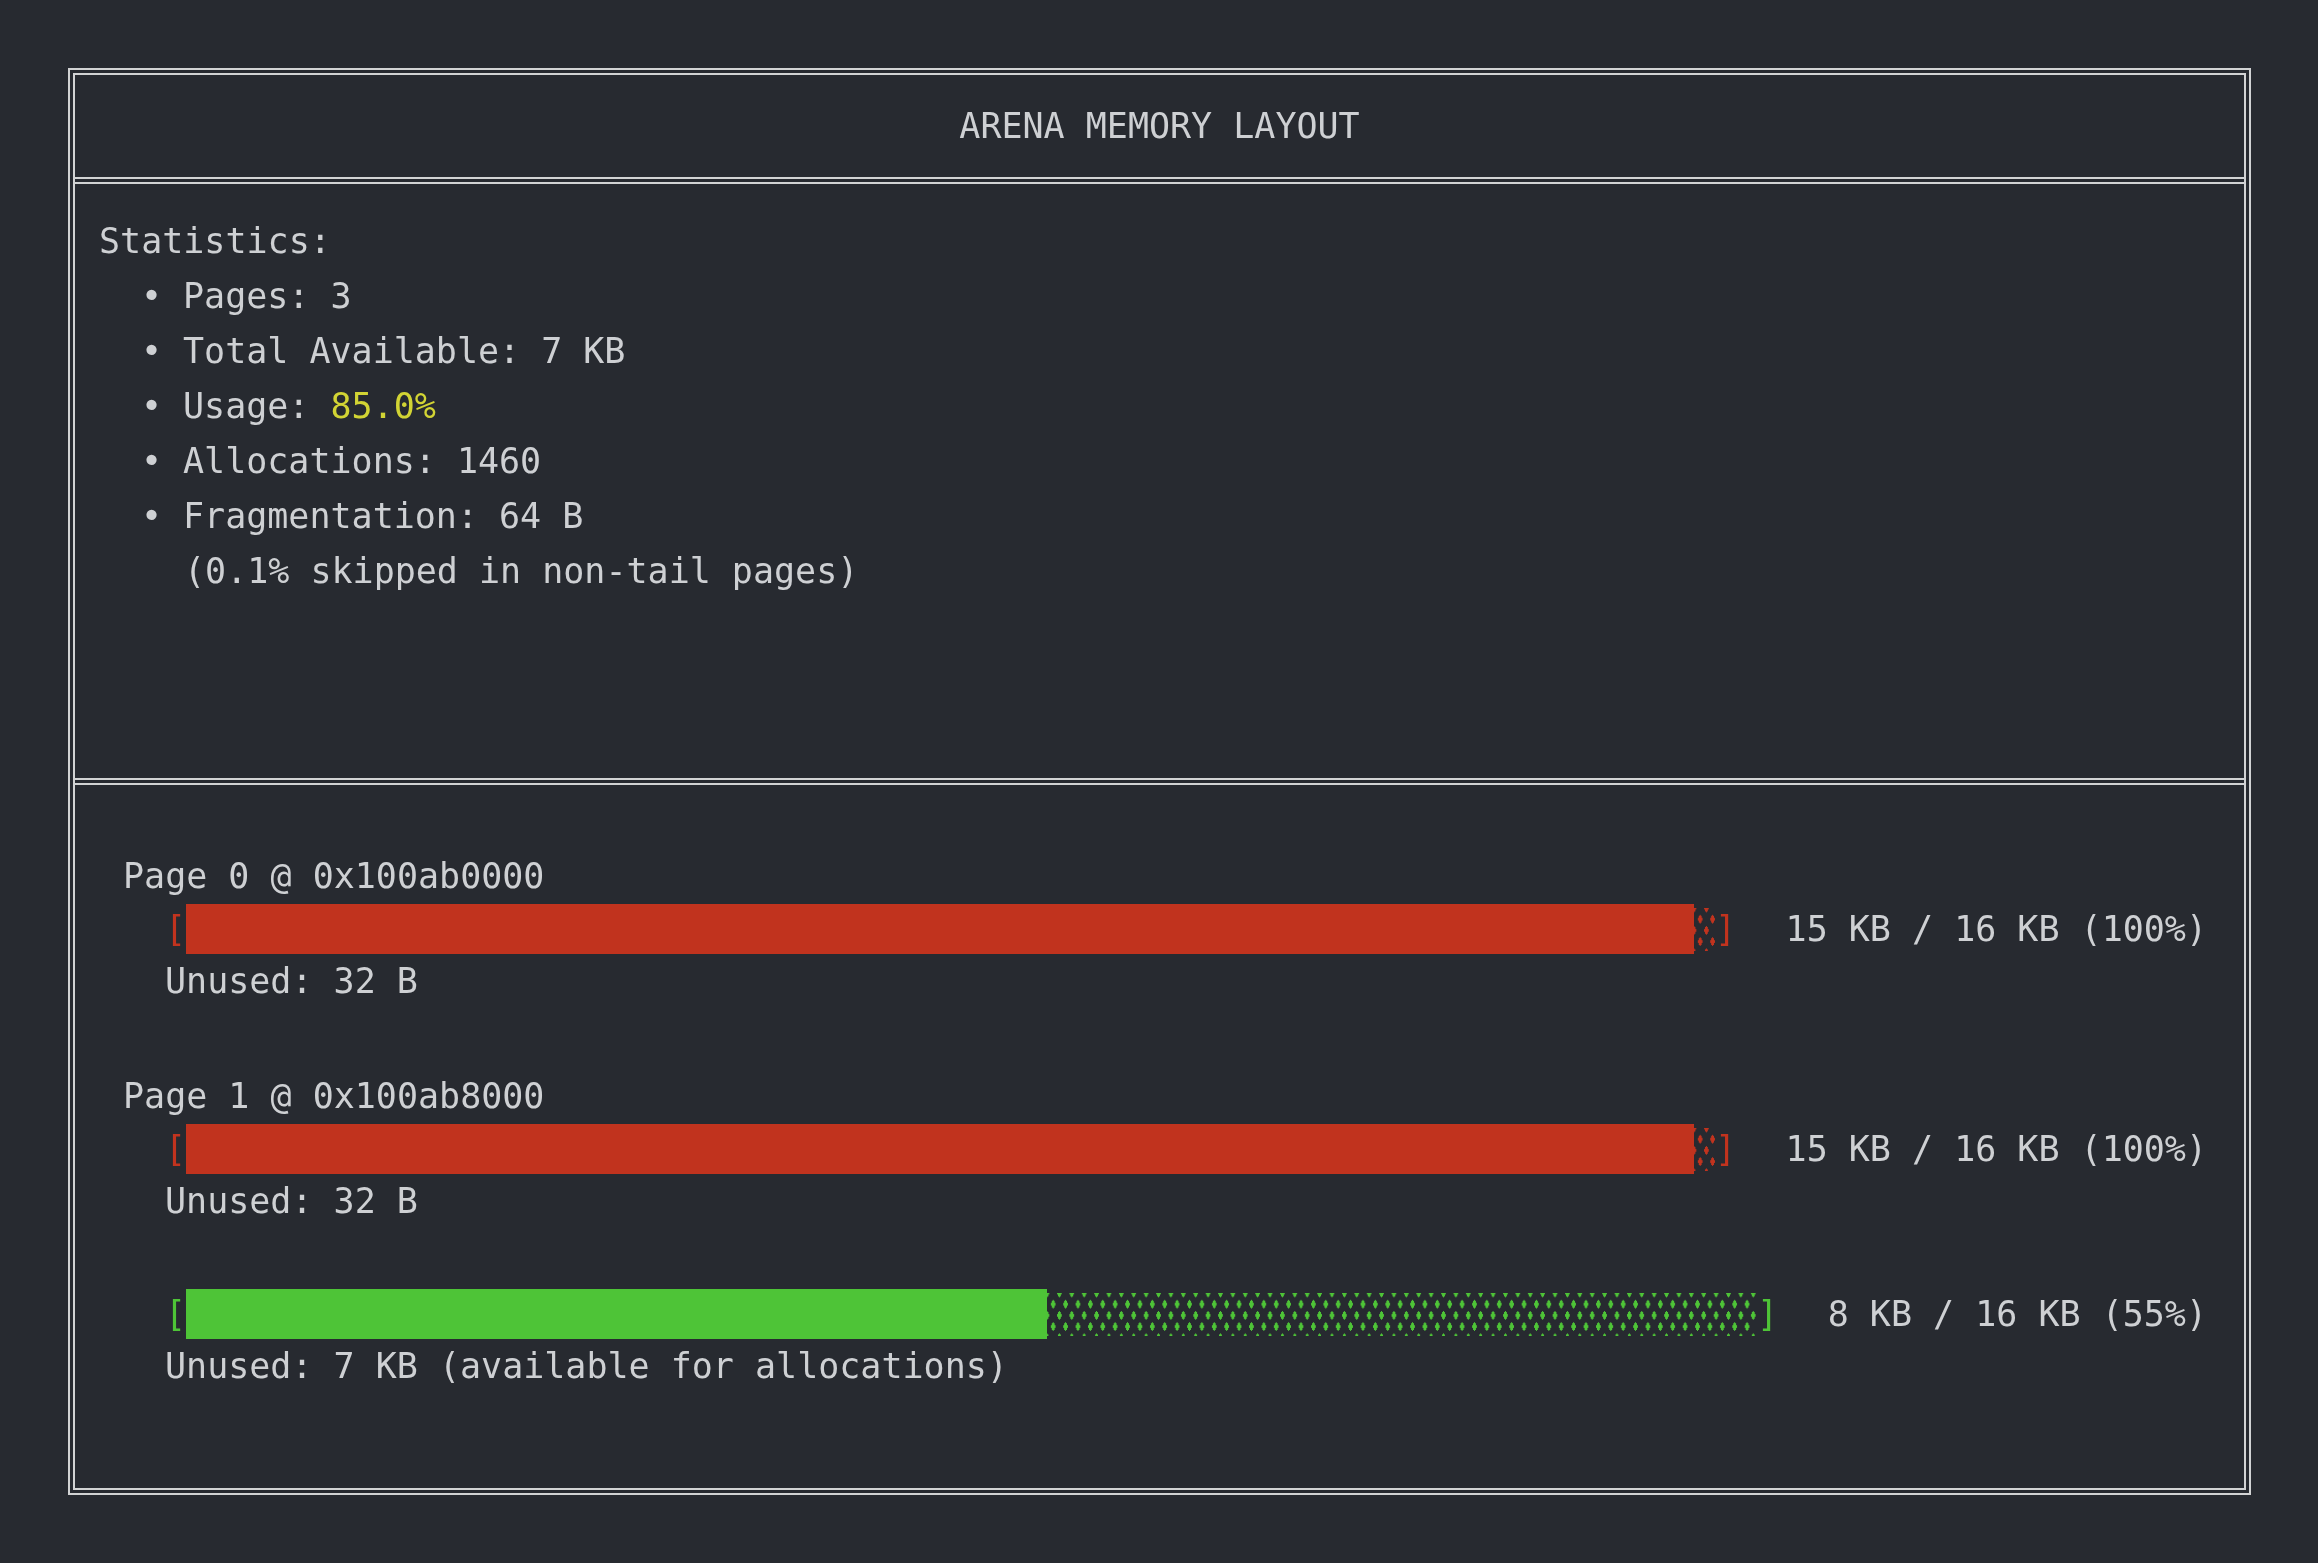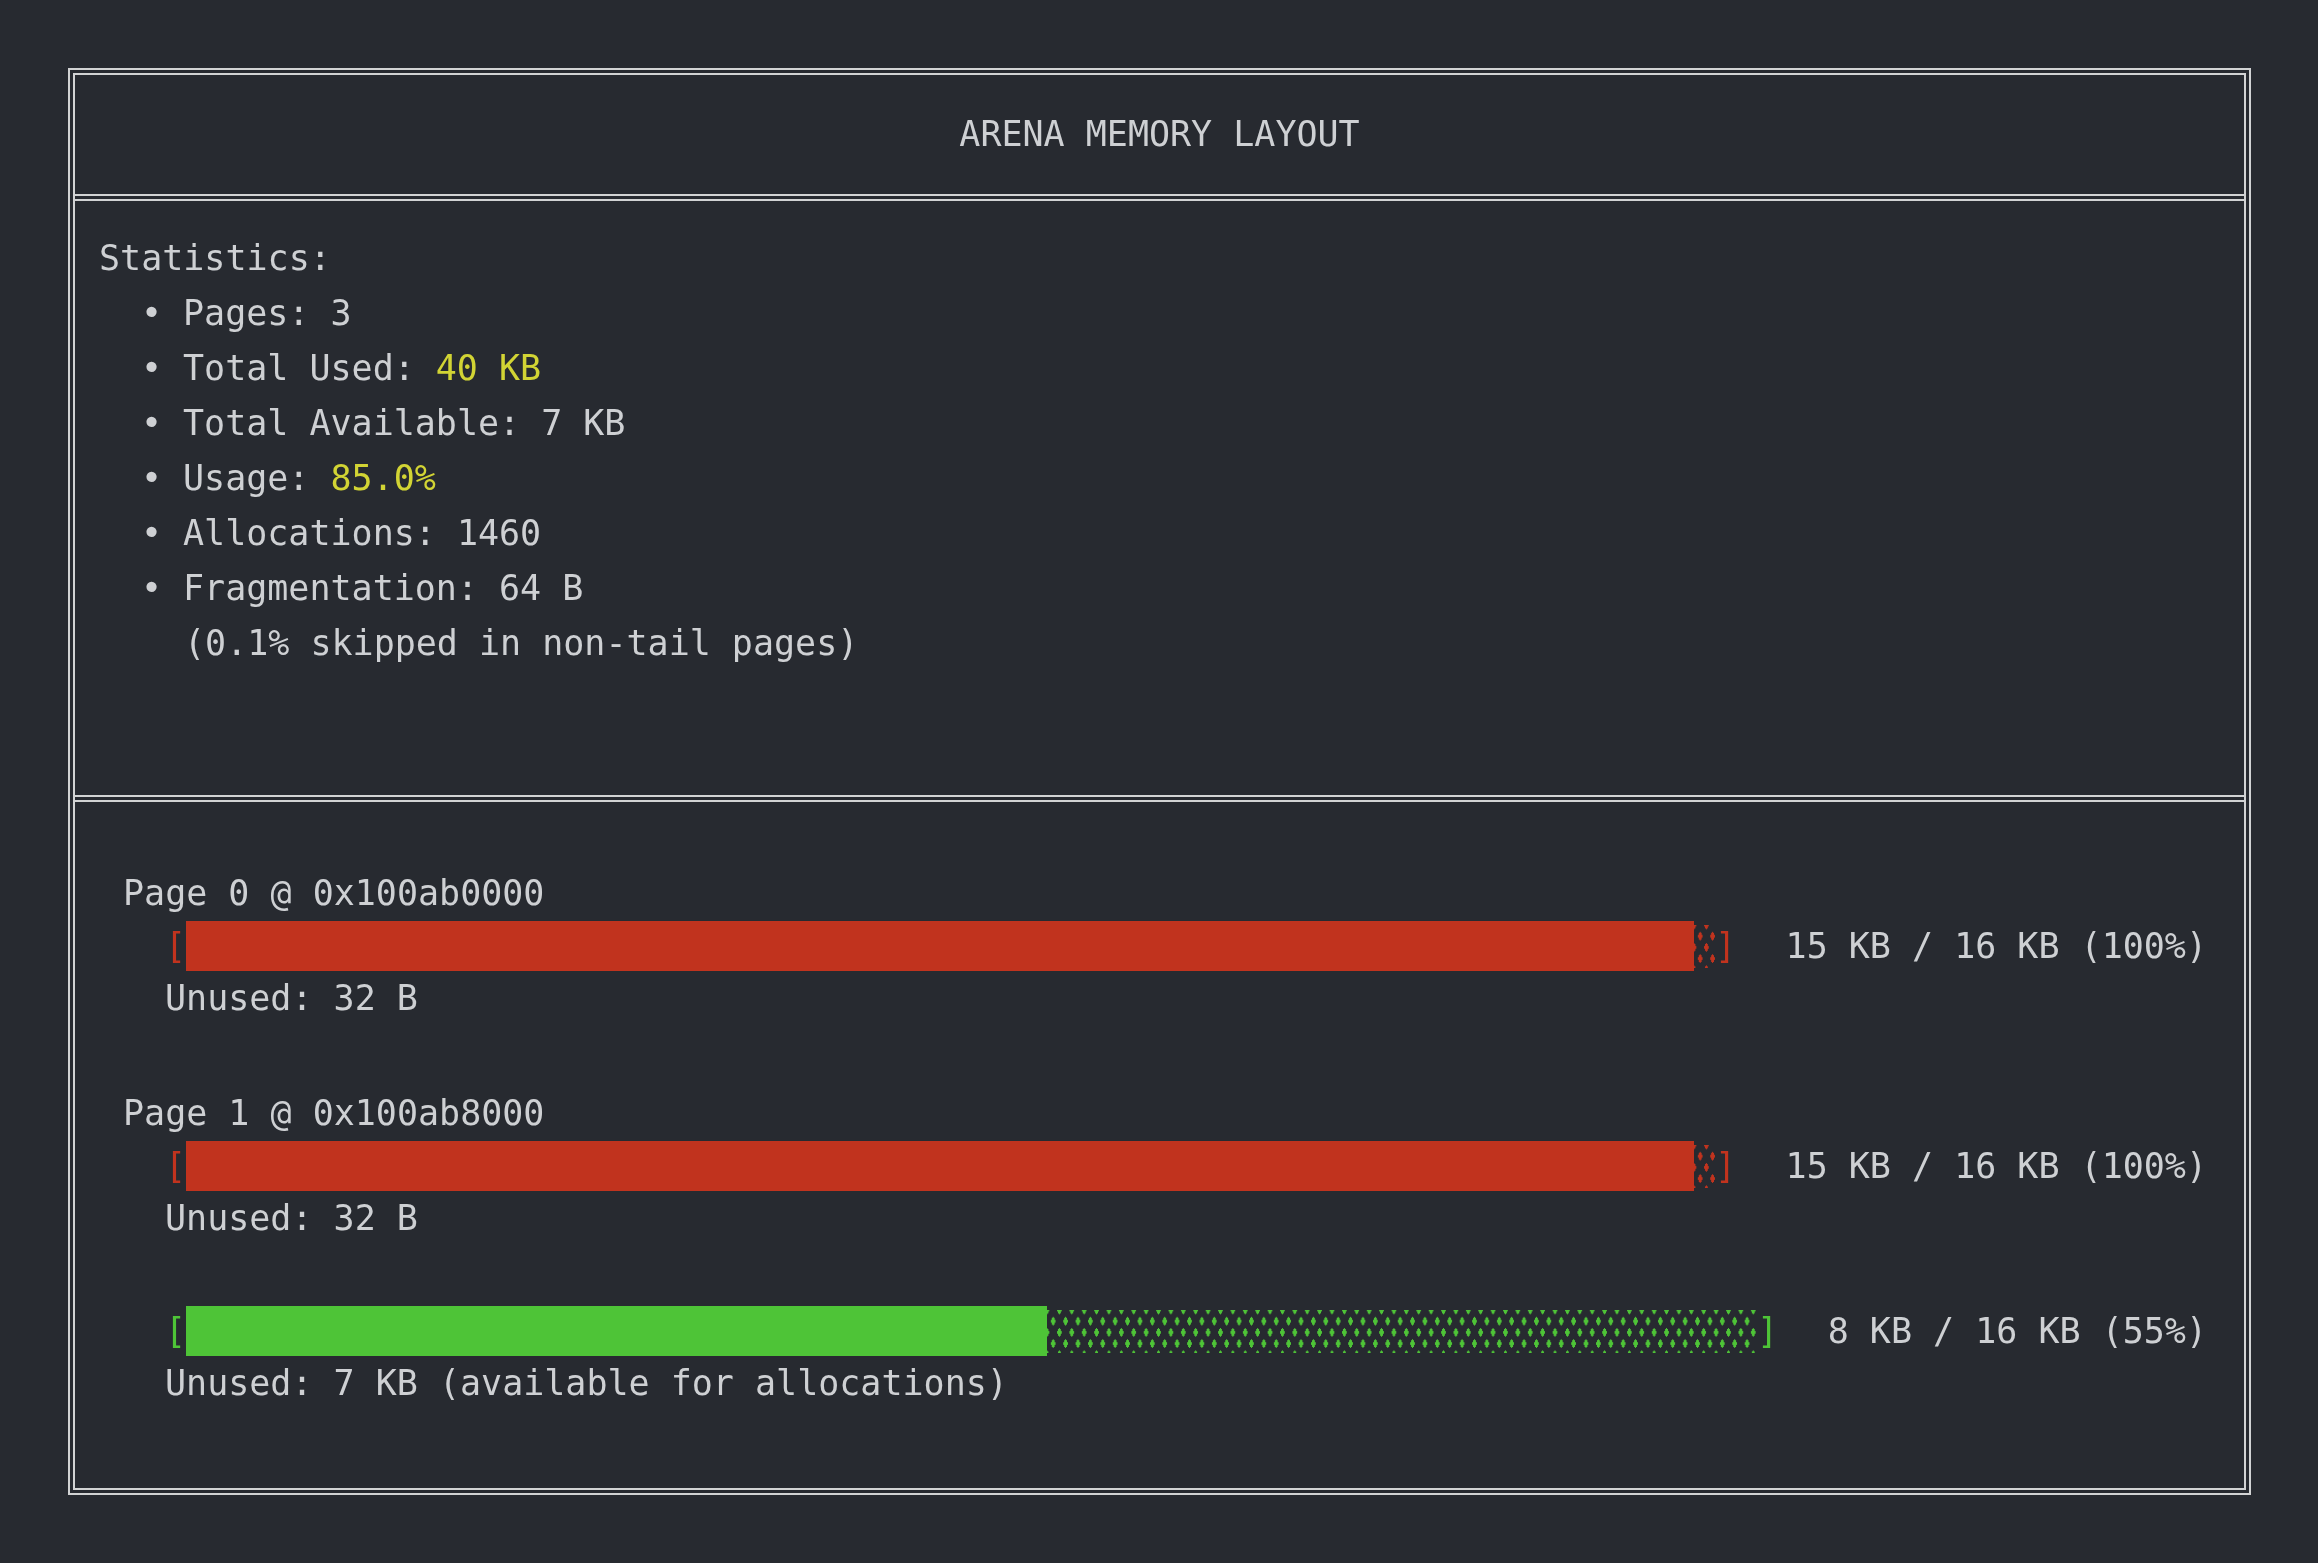"ARENA MEMORY LAYOUT" .title-section { height: 126px -> 109px }
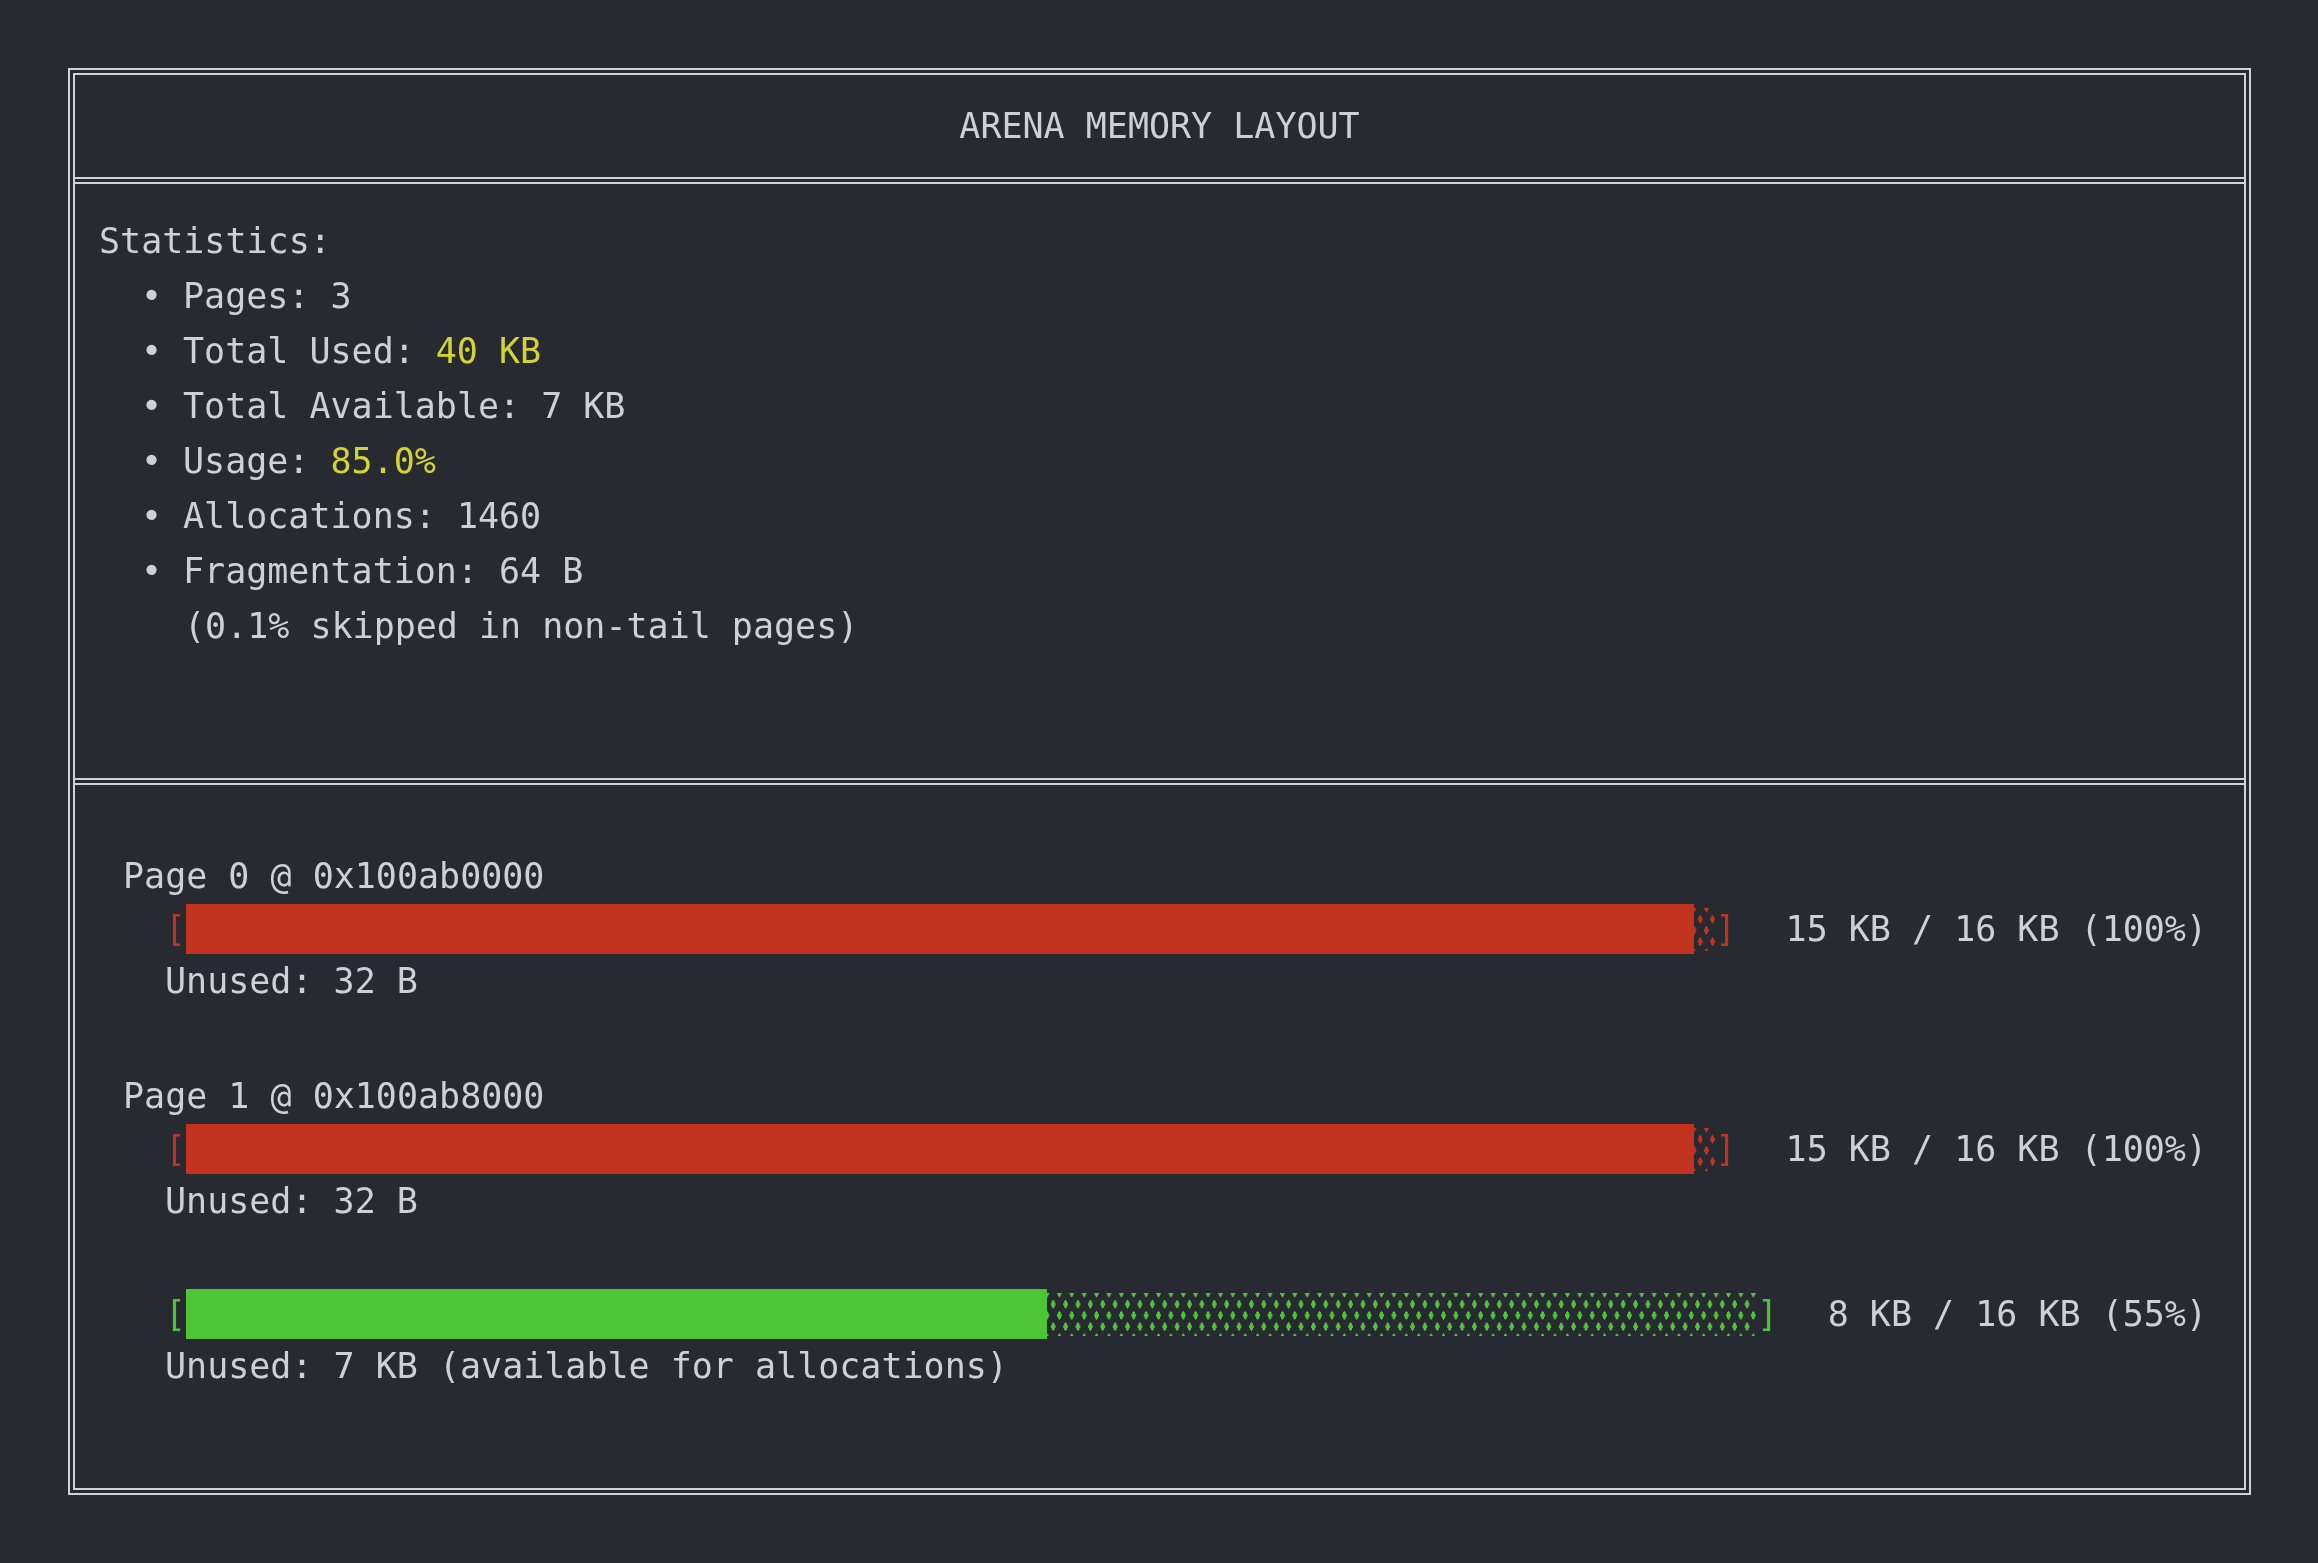"• Total Used: 40 KB" div.stat-item { html: <div> <span>•</span><span>Total Used:</span><span>40 KB</span> </div> -> none }
